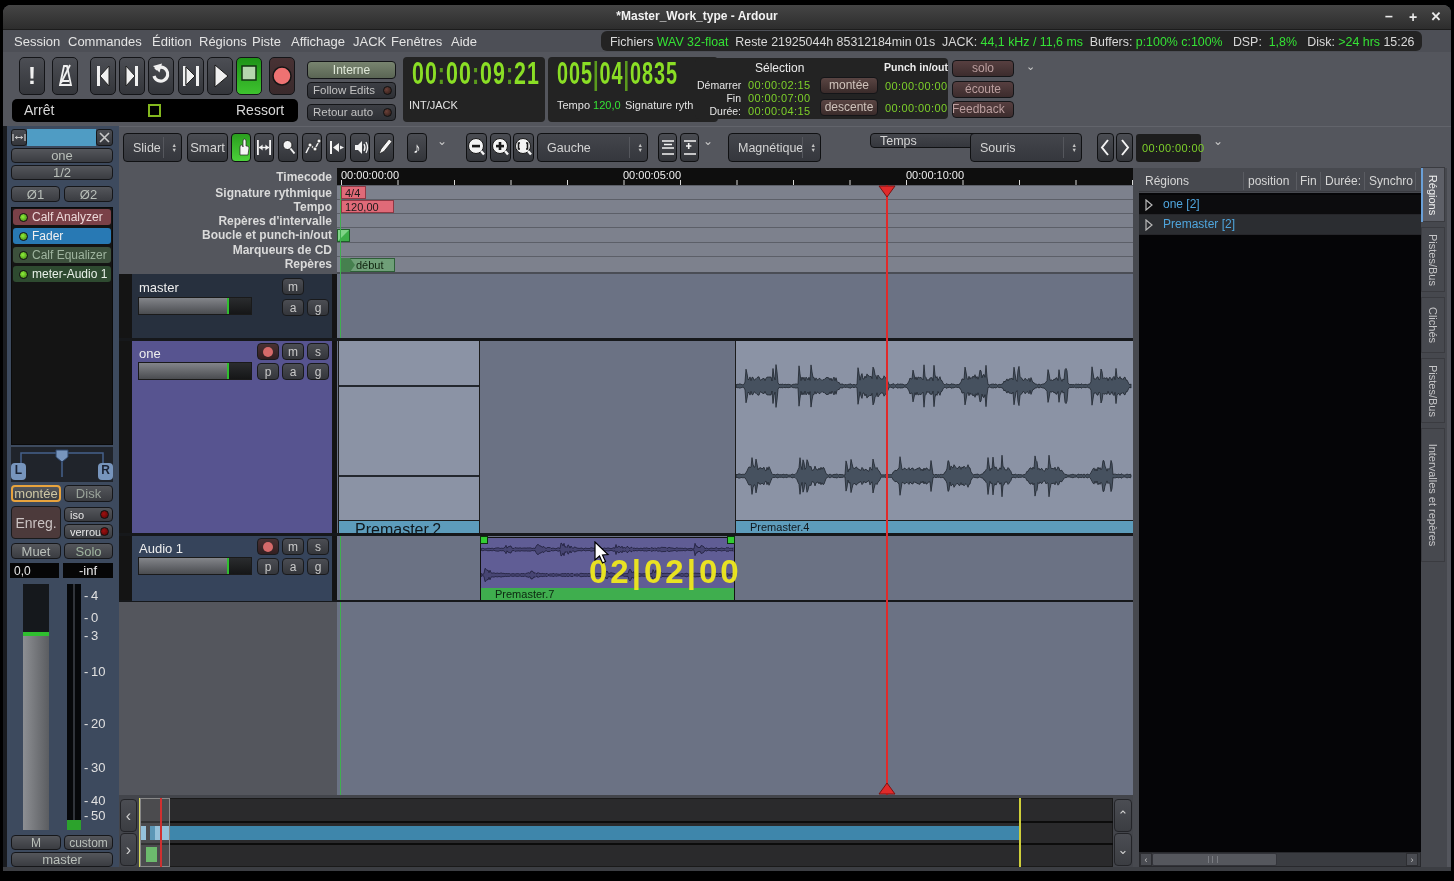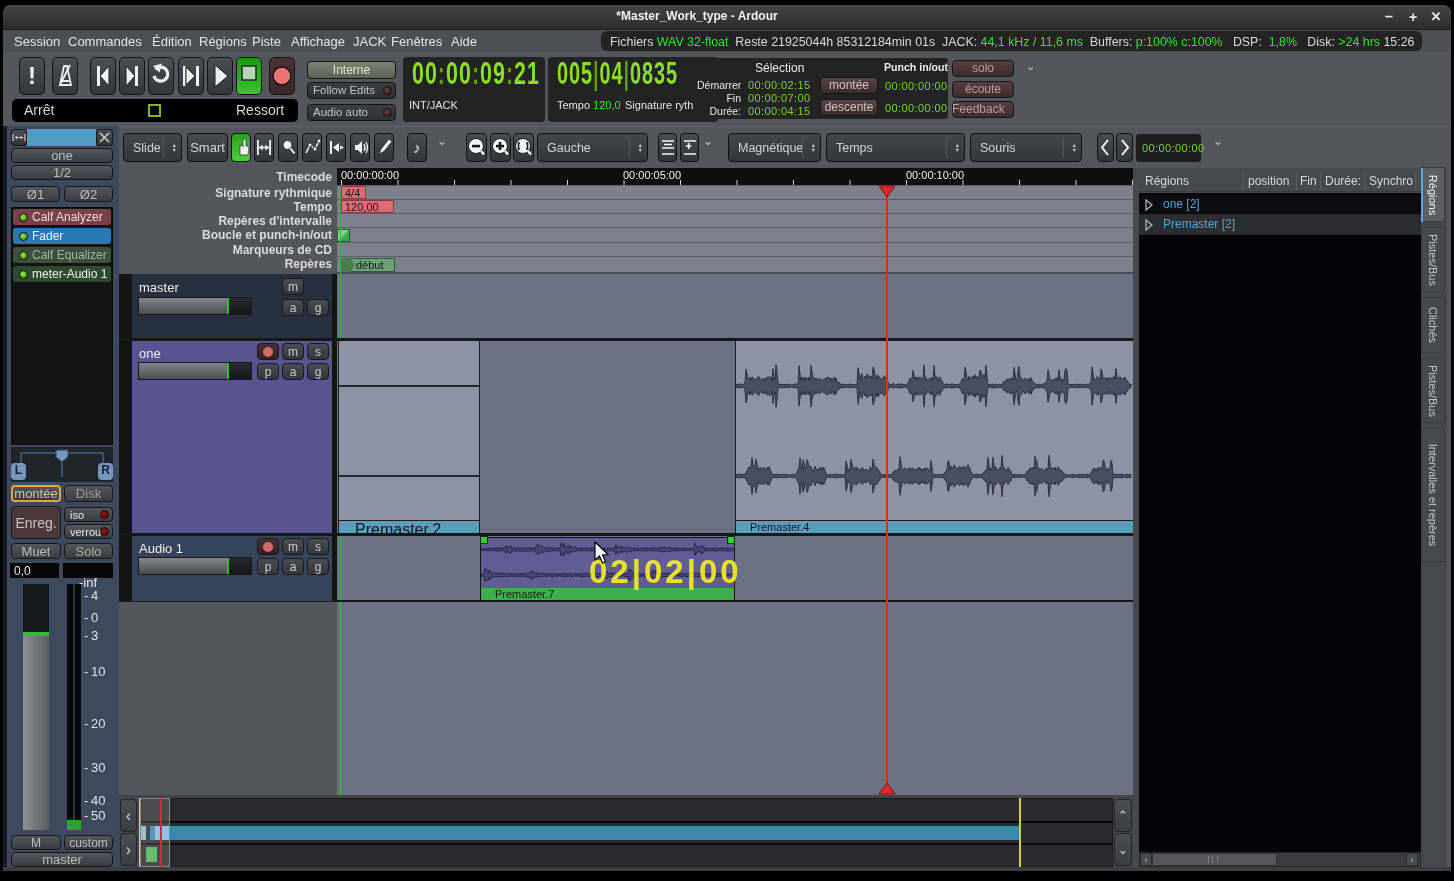"Audio auto" div.ab { text: Audio -> Retour }
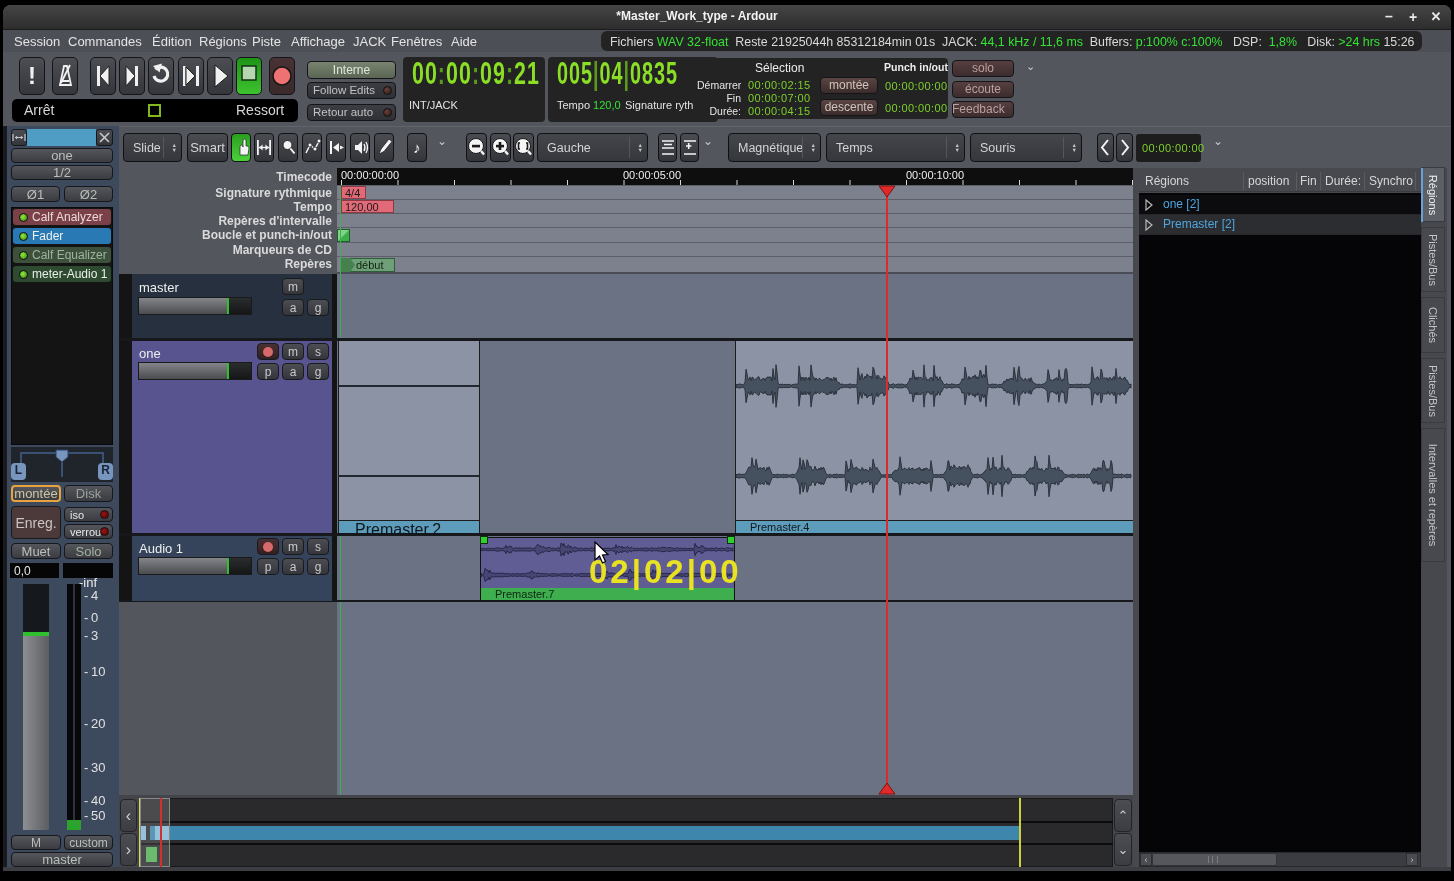"Temps" div.drop { height: 29px -> 15px; left: 826px -> 870px }
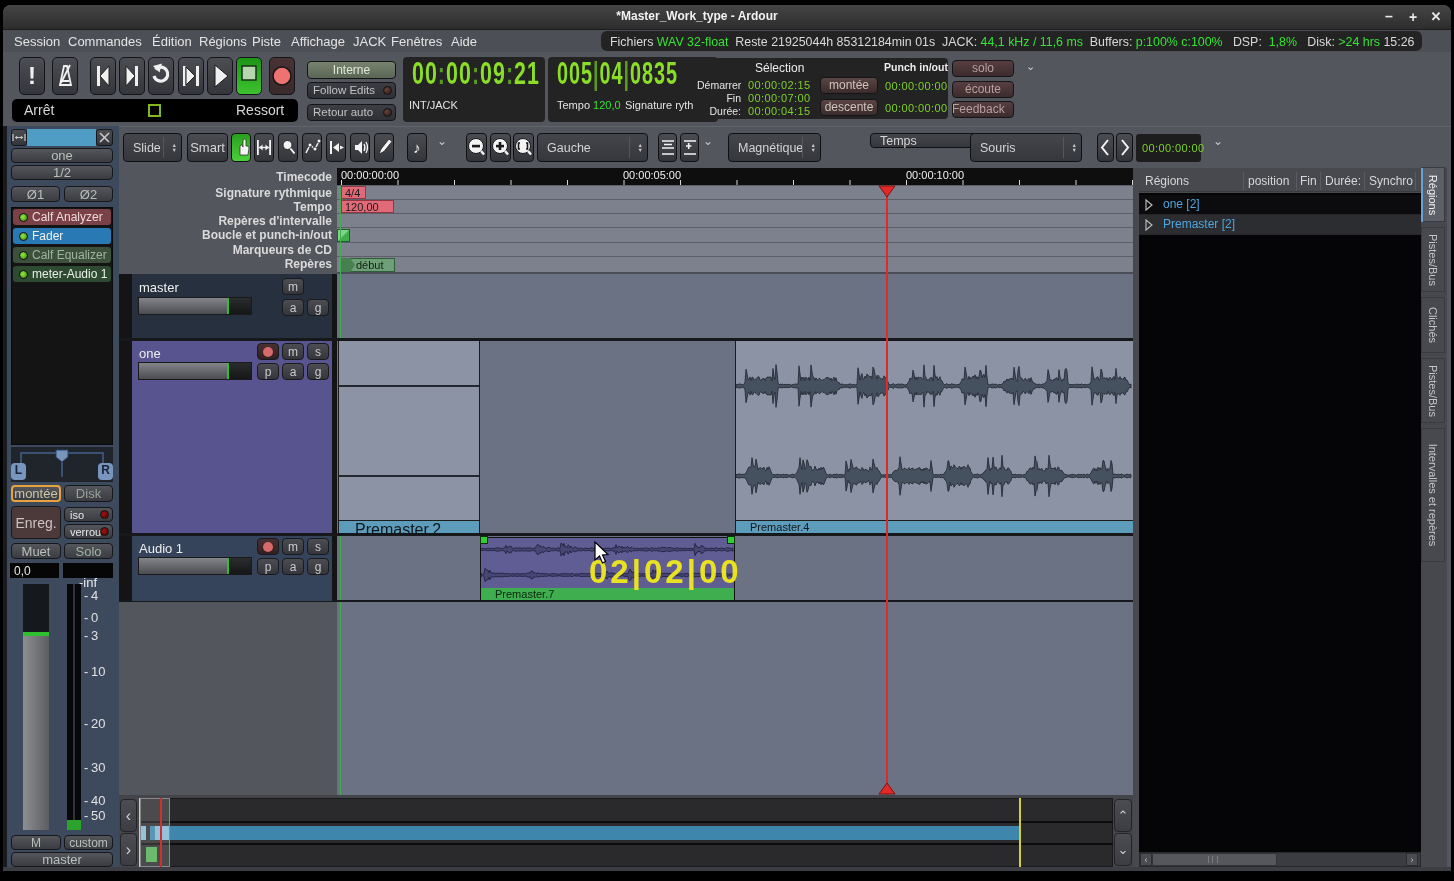"-inf" div.ab { padding-top: 12px -> 0 }
